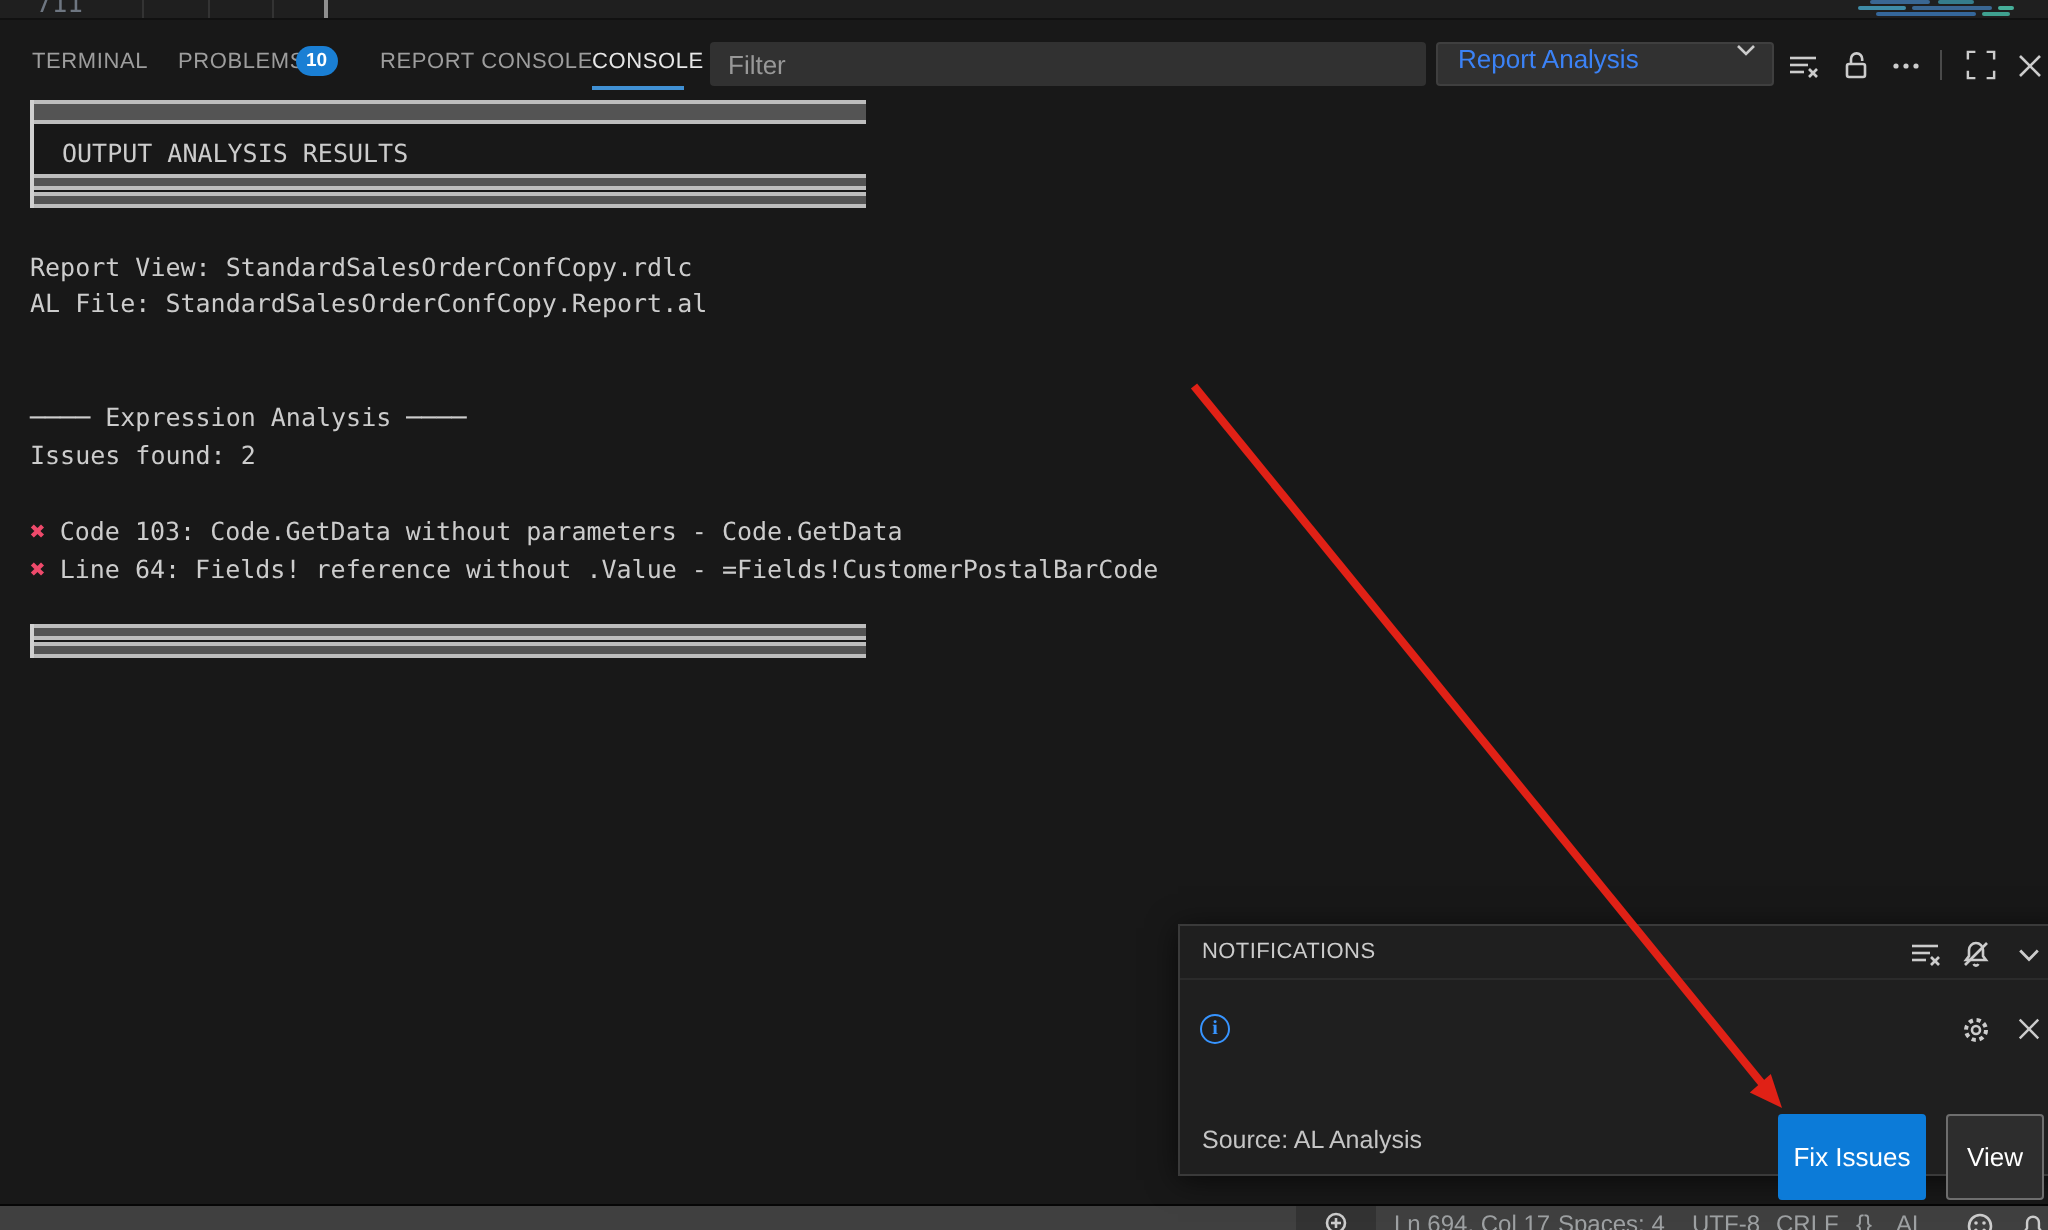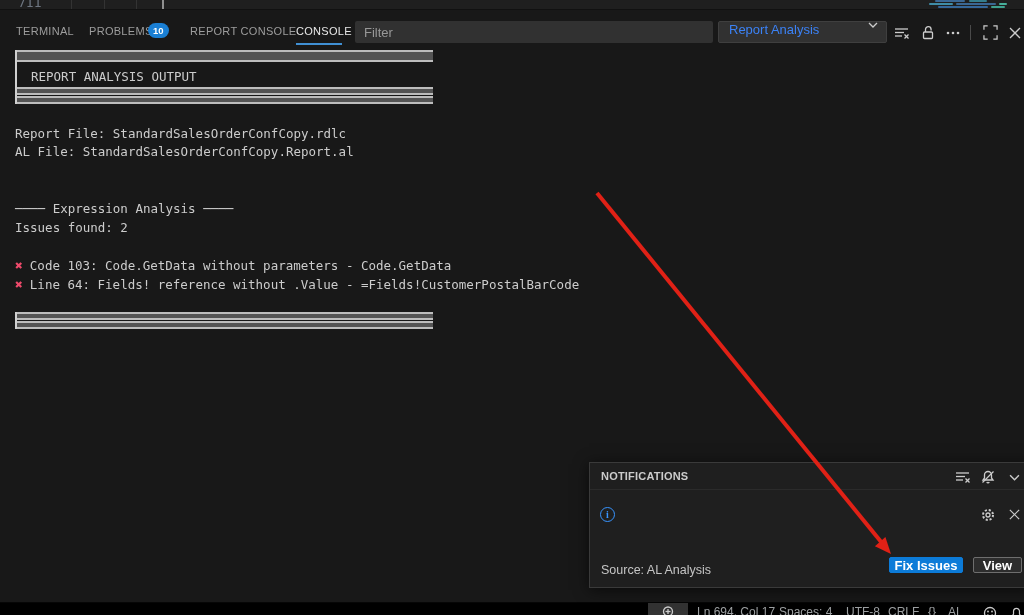"REPORT ANALYSIS OUTPUT" div.oline { text: REPORT ANALYSIS OUTPUT -> OUTPUT ANALYSIS RESULTS }
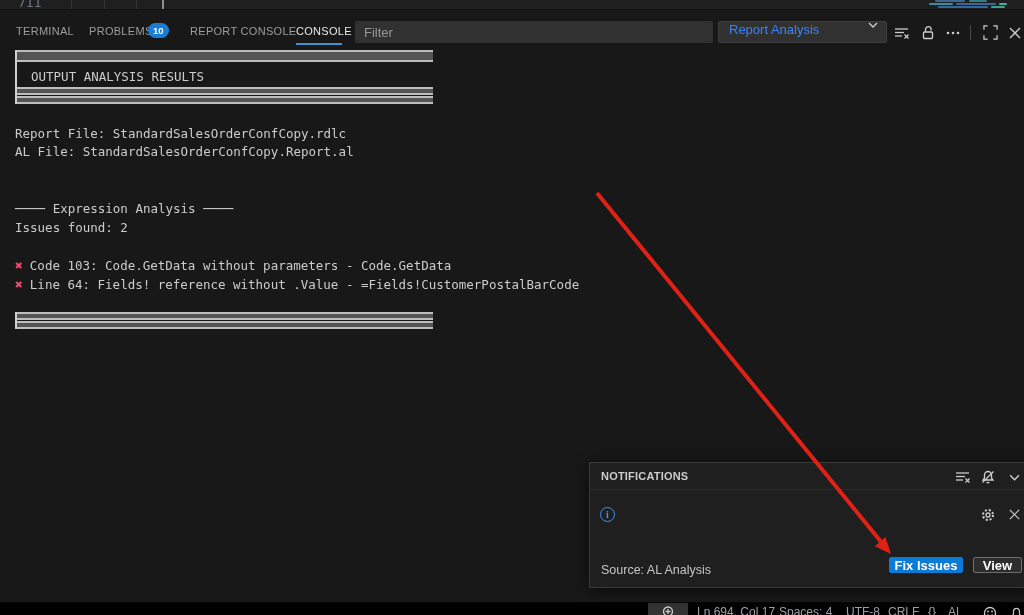"Report File:" div.oline { text: File -> View }
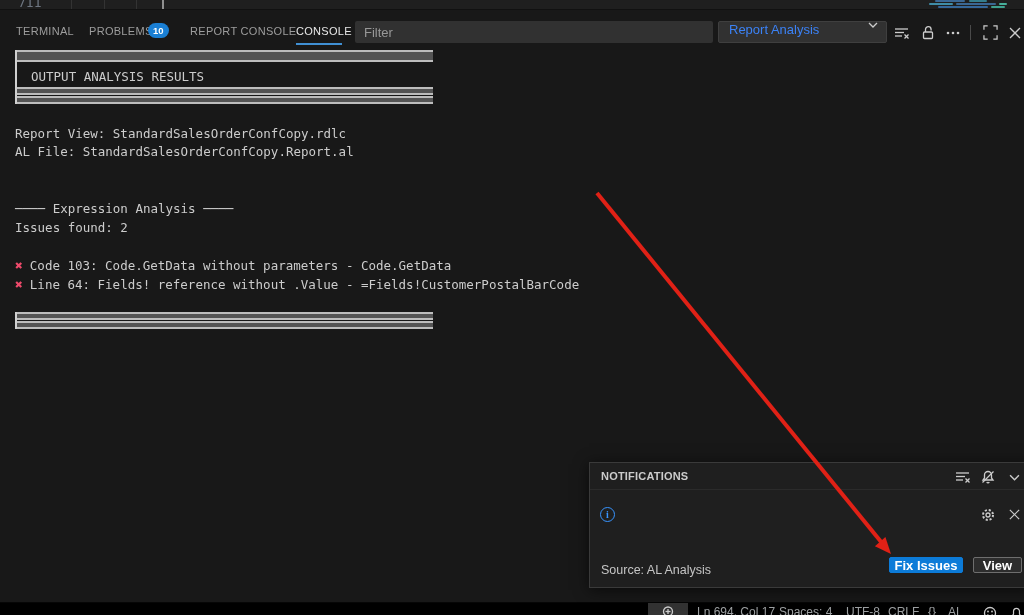"NOTIFICATIONS" .notif-title { font-weight: bold -> none }
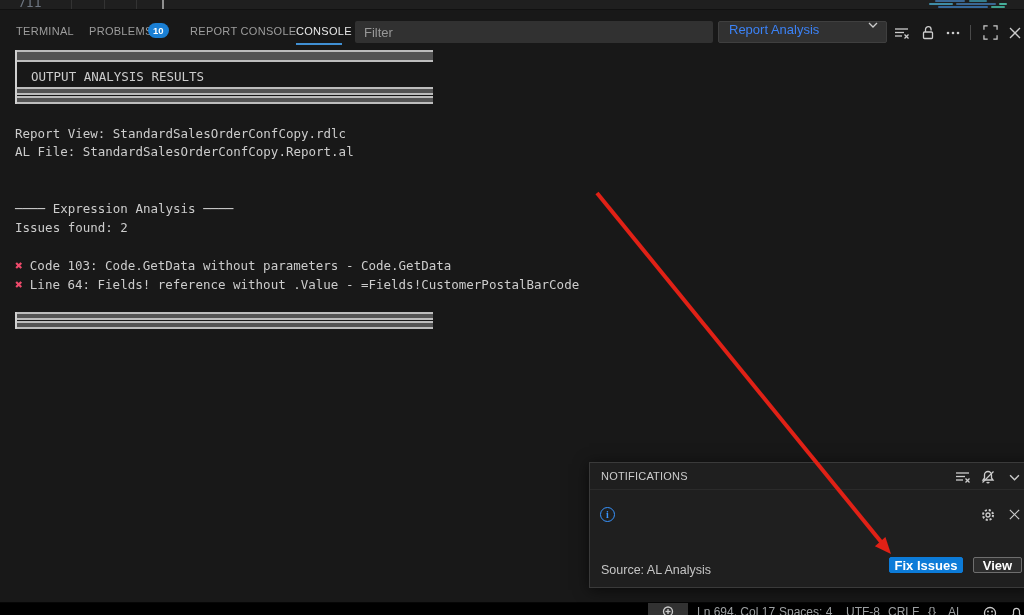"Fix Issues" .btn { font-weight: bold -> none; height: 16px -> 43px }
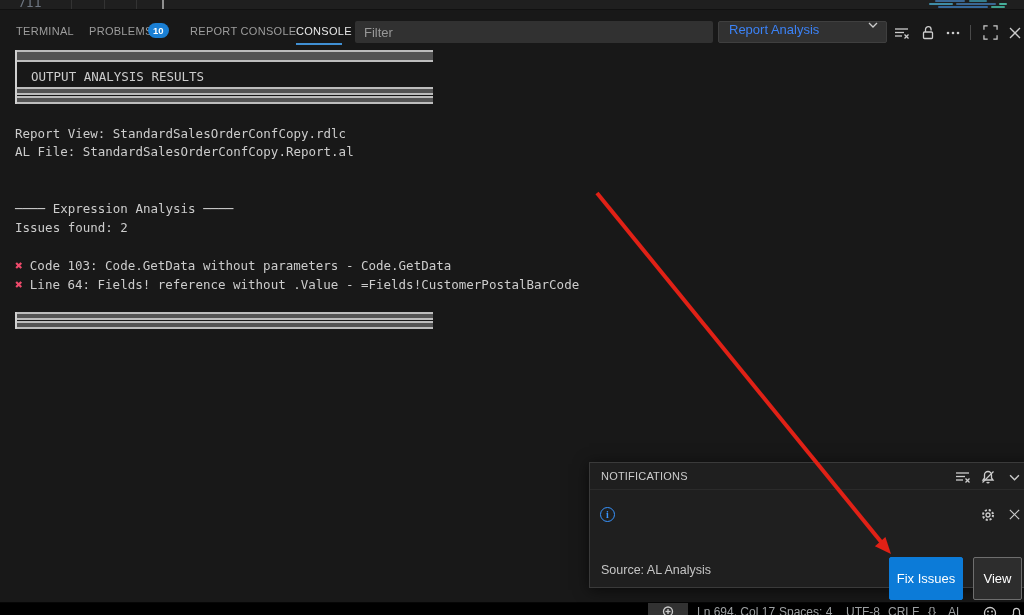"Ln 694, Col 17" .statusbar { background: #000000 -> #404040 }
